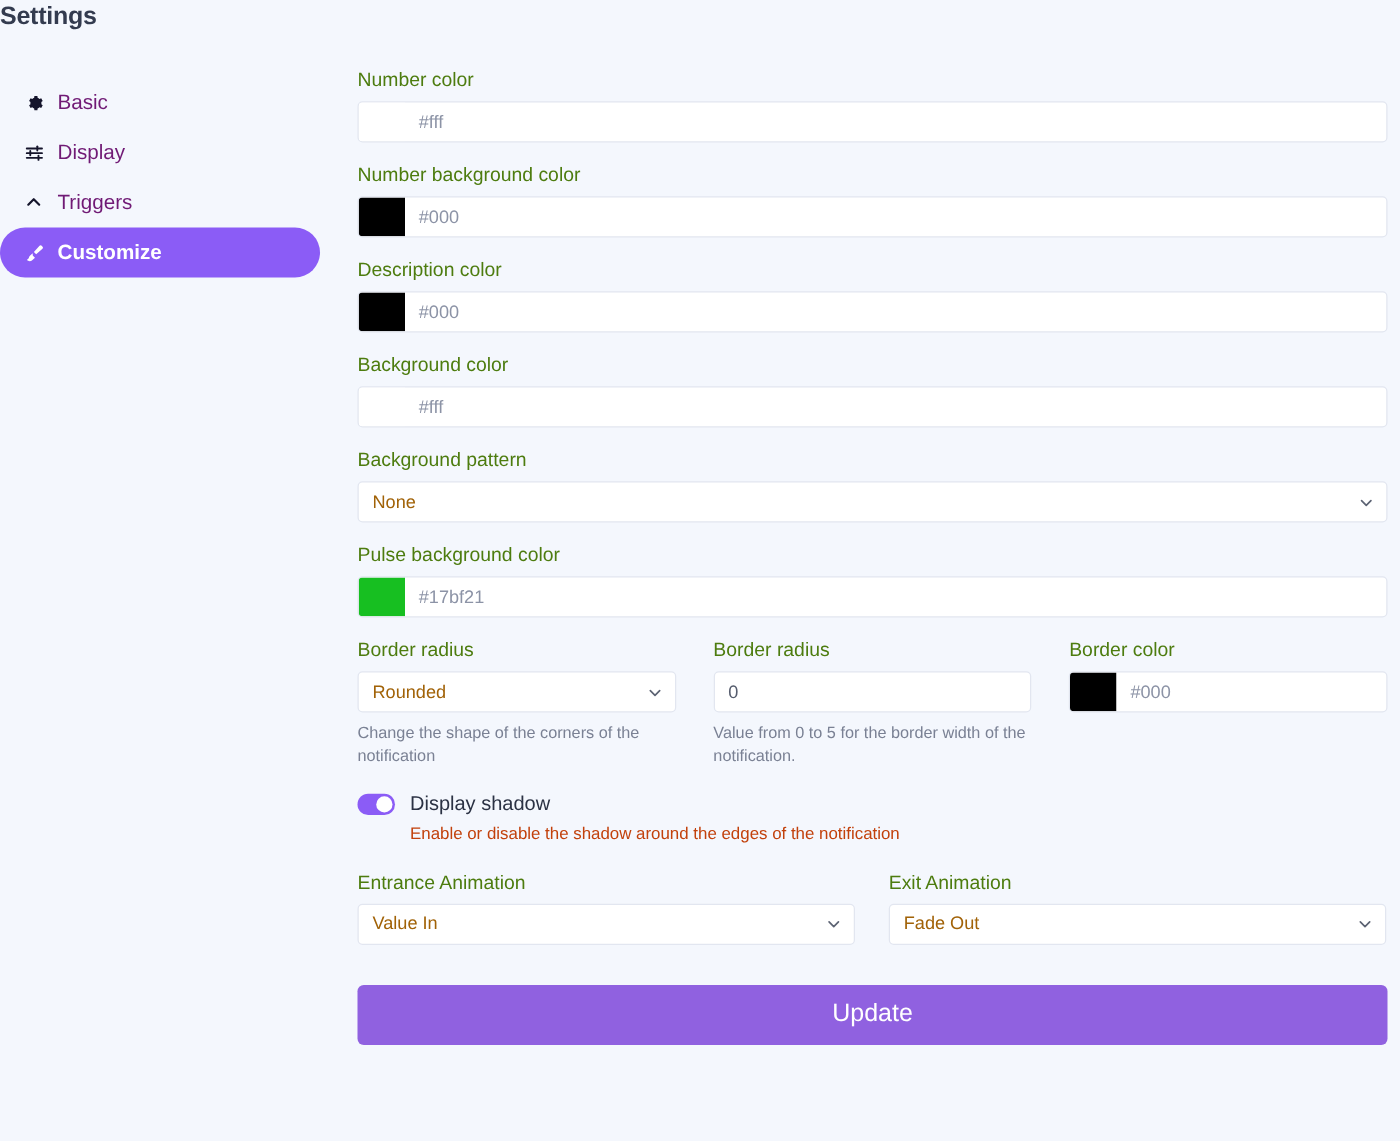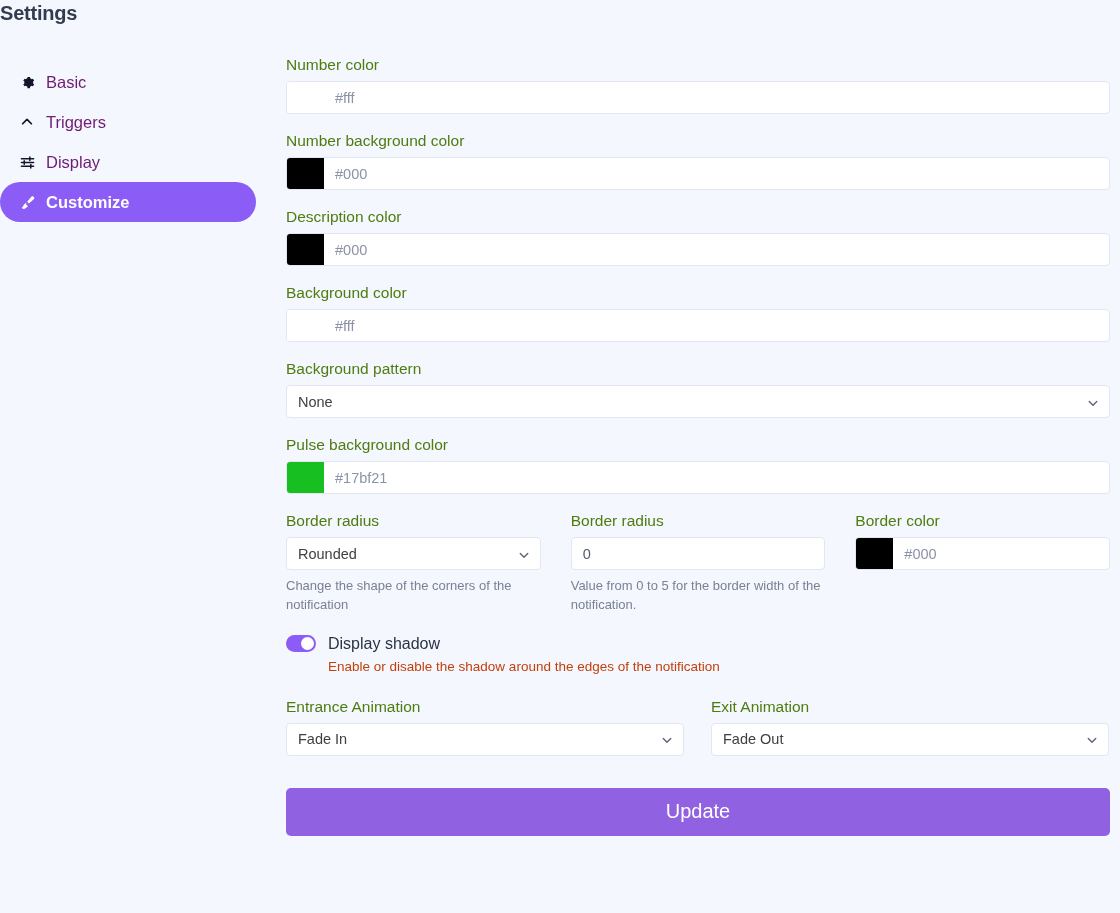"Triggers" div.nav-item { order: before "Display" -> after "Display" }
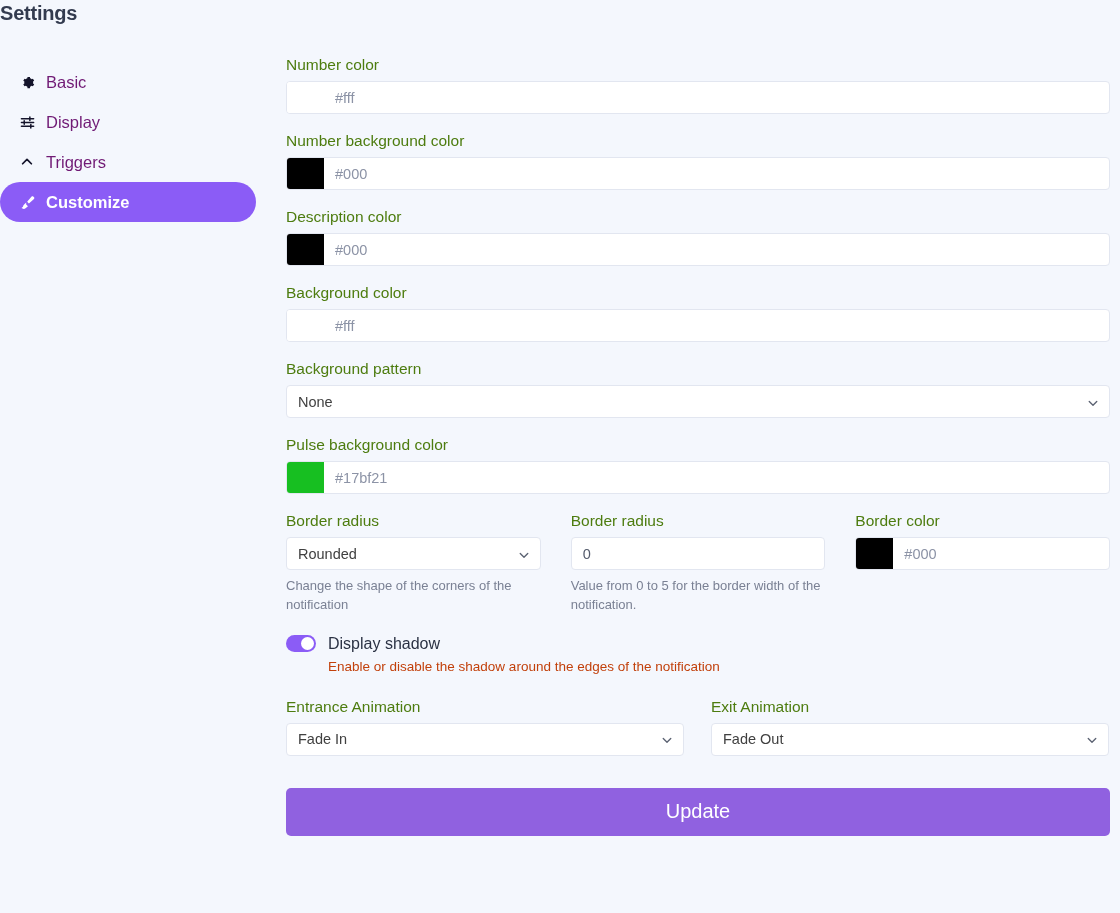"None" .select { color: #404040 -> #a16207 }
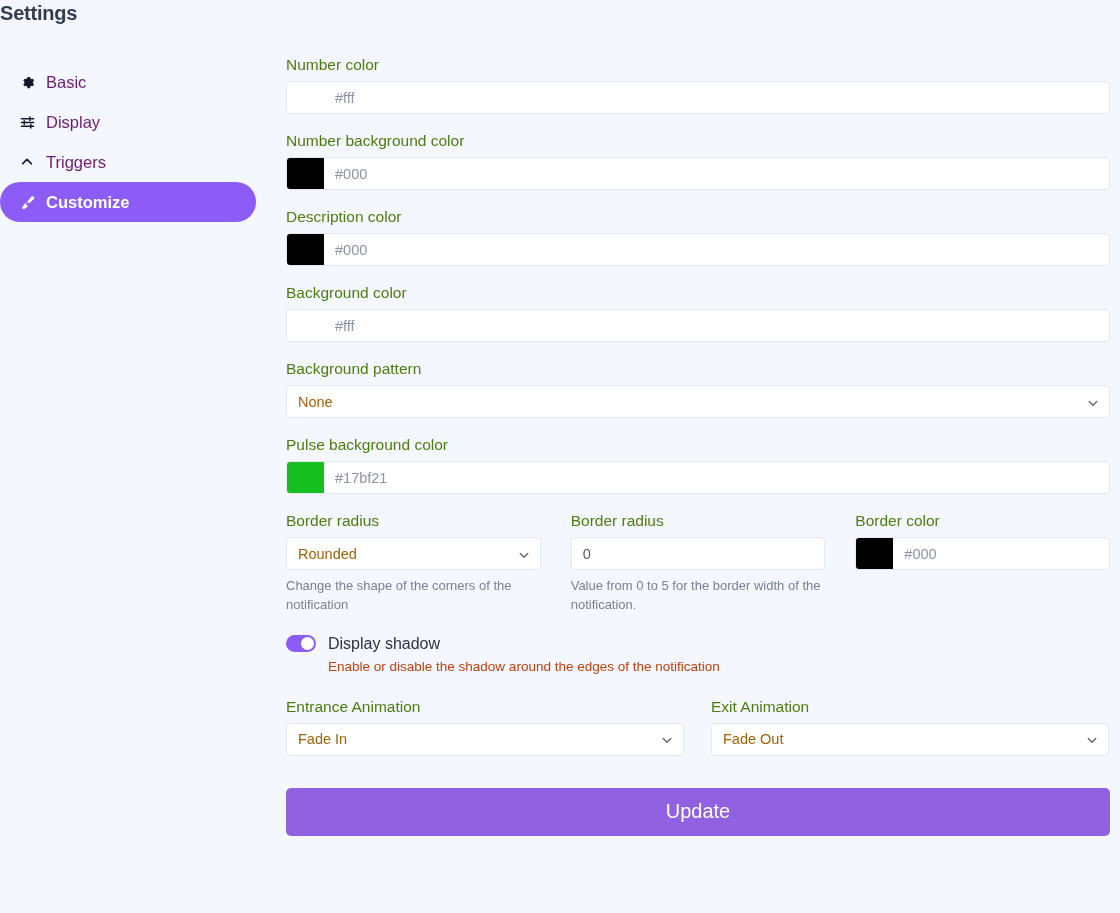"Fade In" span { text: Fade -> Value }
